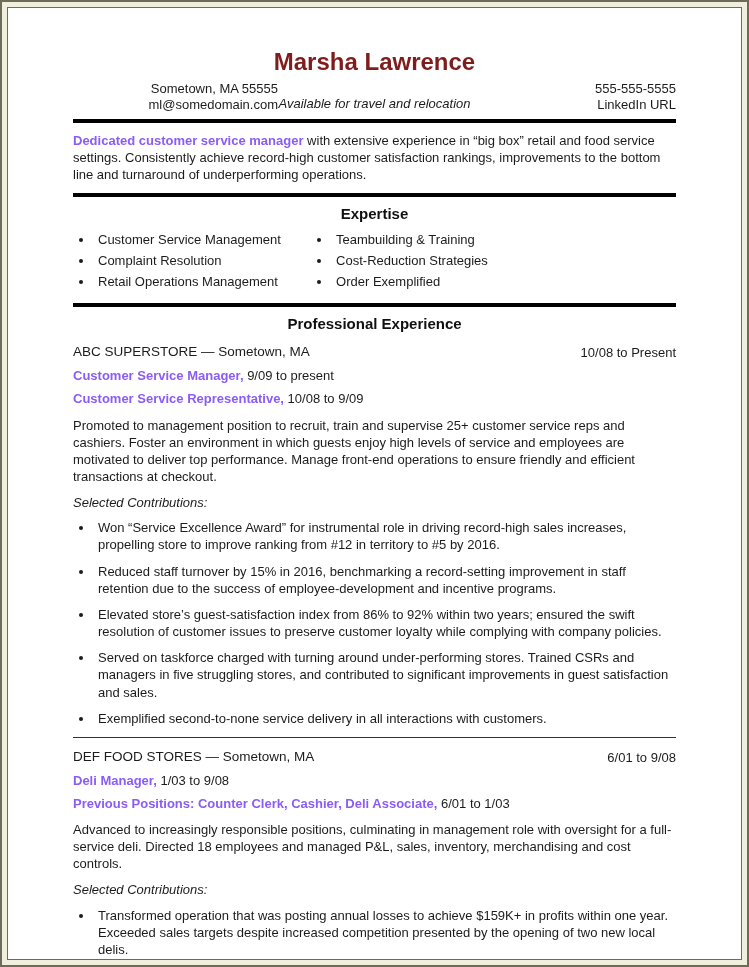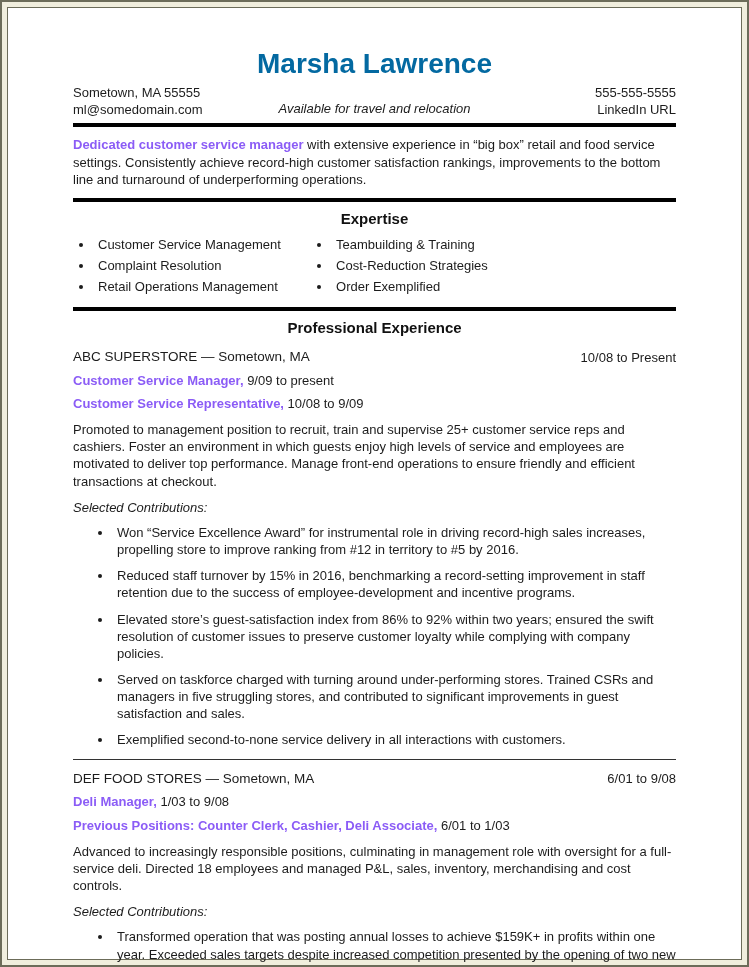"Marsha Lawrence" h1.name { color: #0369a1 -> #7f1d1d; font-size: 28px -> 24px }
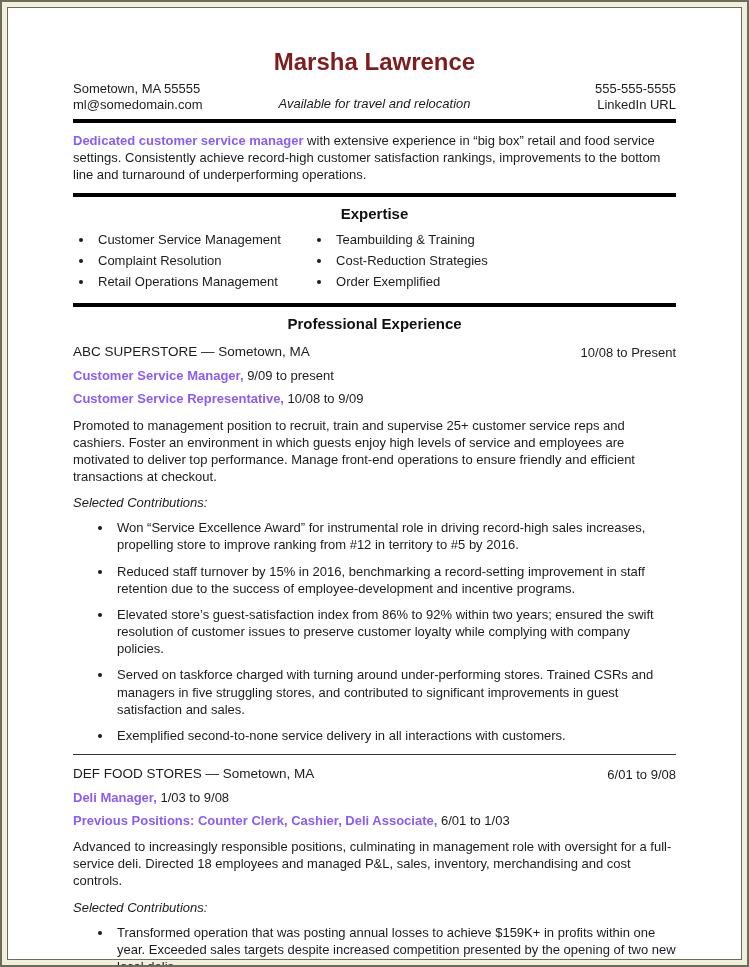"Sometown, MA 55555" .contact-left { text-align: left -> right }
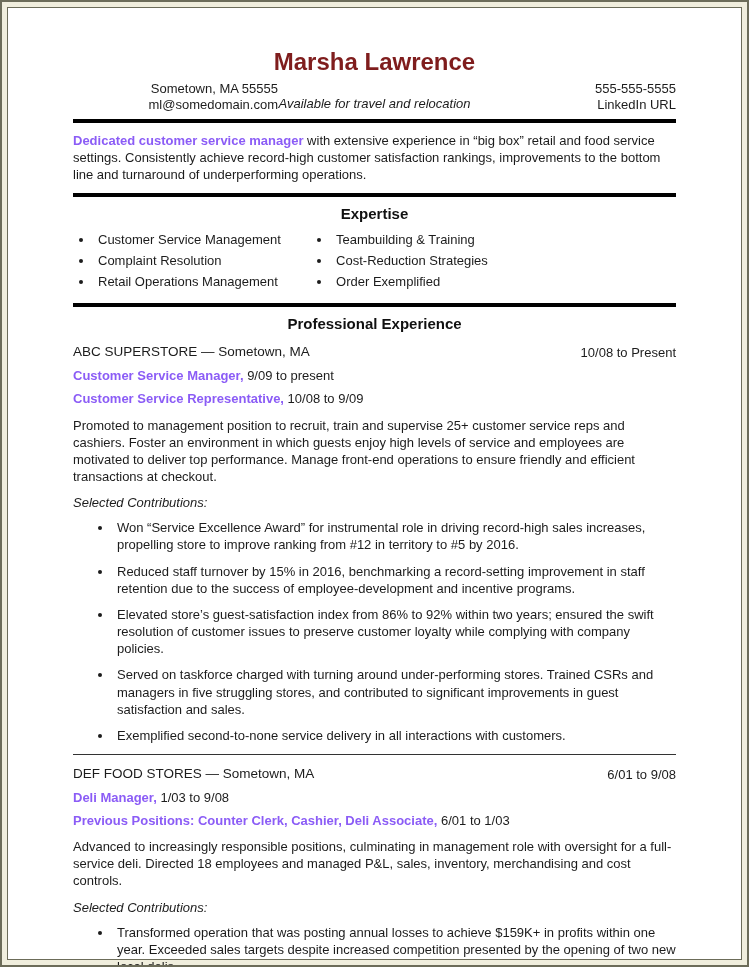"Won “Service Excellence Award” for" ul.bullets li { margin-left: 19px -> none }
